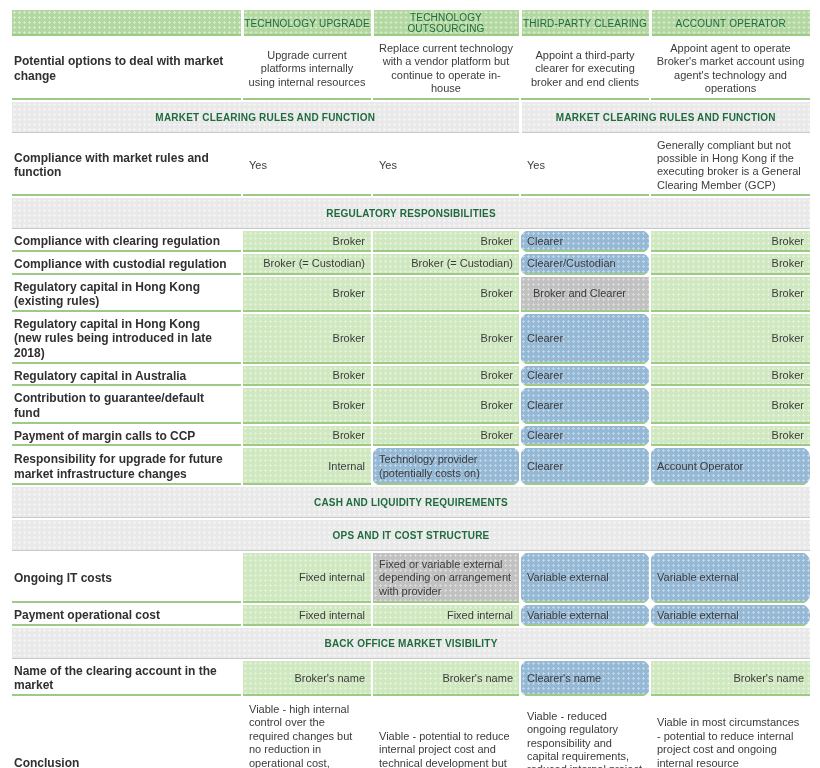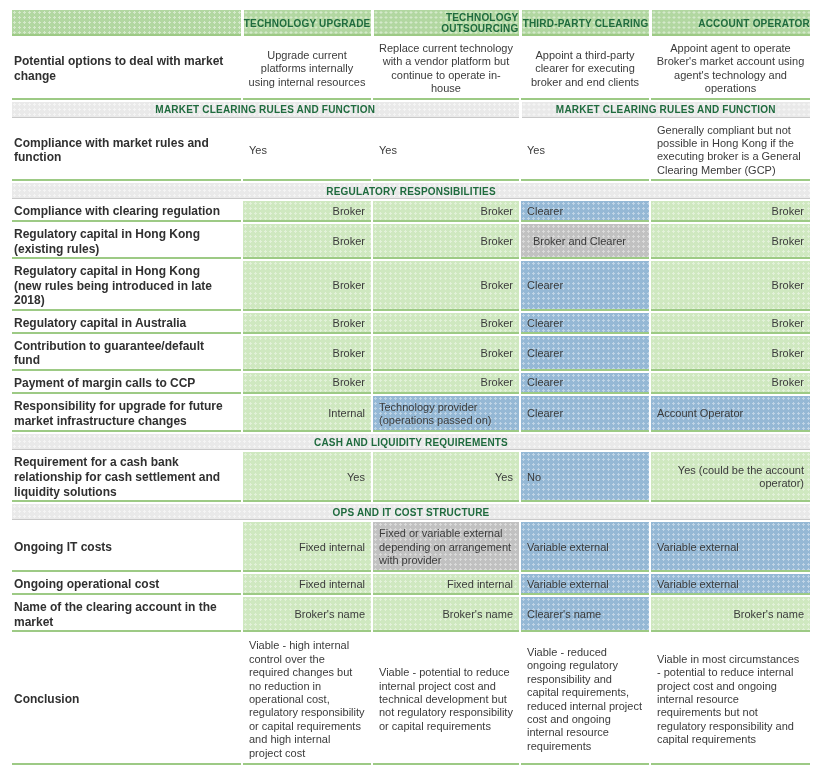"TECHNOLOGY UPGRADE" .hcell { font-weight: bold -> normal; text-align: right -> center }
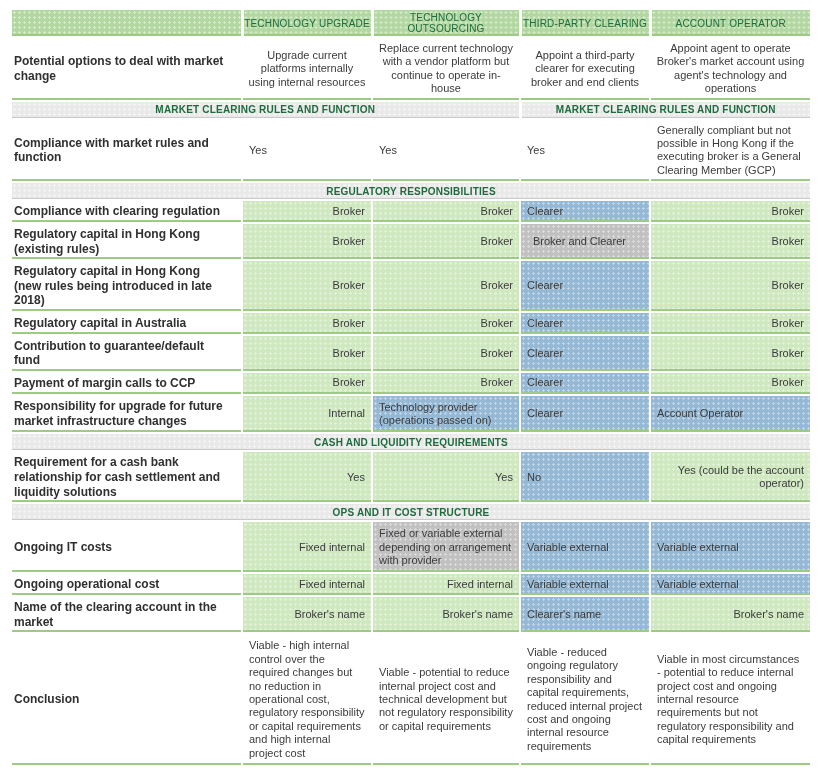"MARKET CLEARING RULES AND FUNCTION" .band { padding: 2px 0 -> 10px 0 }
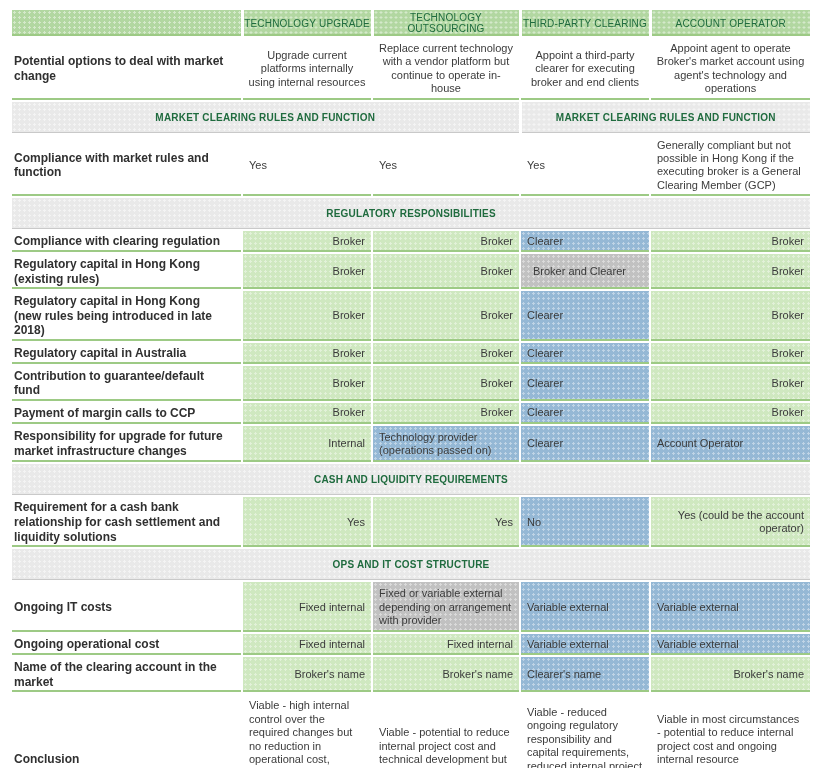"Clearer" .c-blue { border-radius: none -> 10px }
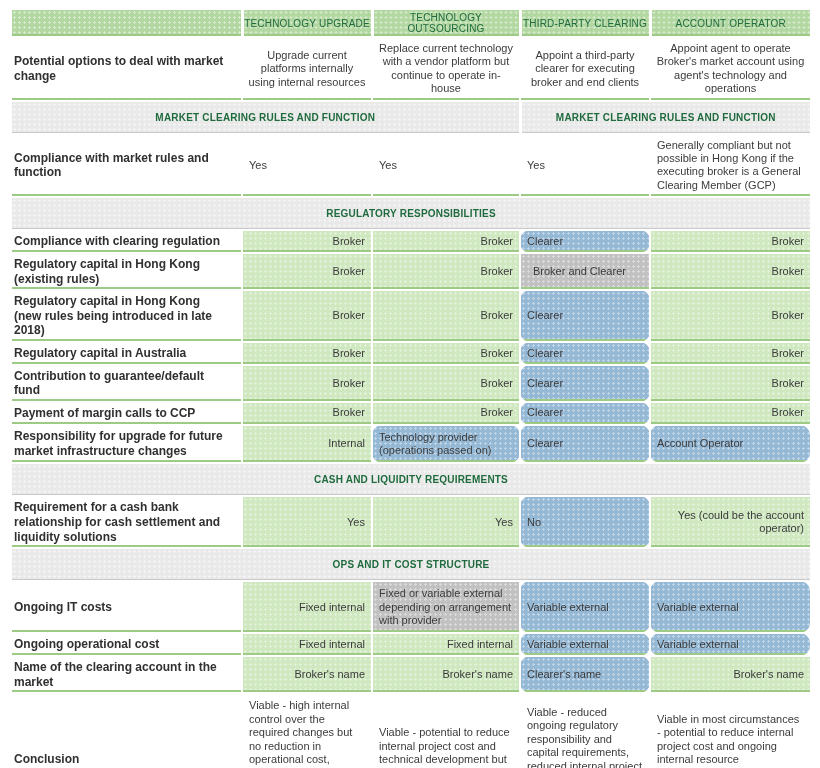"Compliance with custodial regulation" tr { html: none -> <tr> <td>Compliance with custodial regulation</td> <td>Broker (= Custodian)</td> <td>Broker (= Custodian)</td> <td>Clearer/Custodian</td> <td>Broker</td> </tr> }
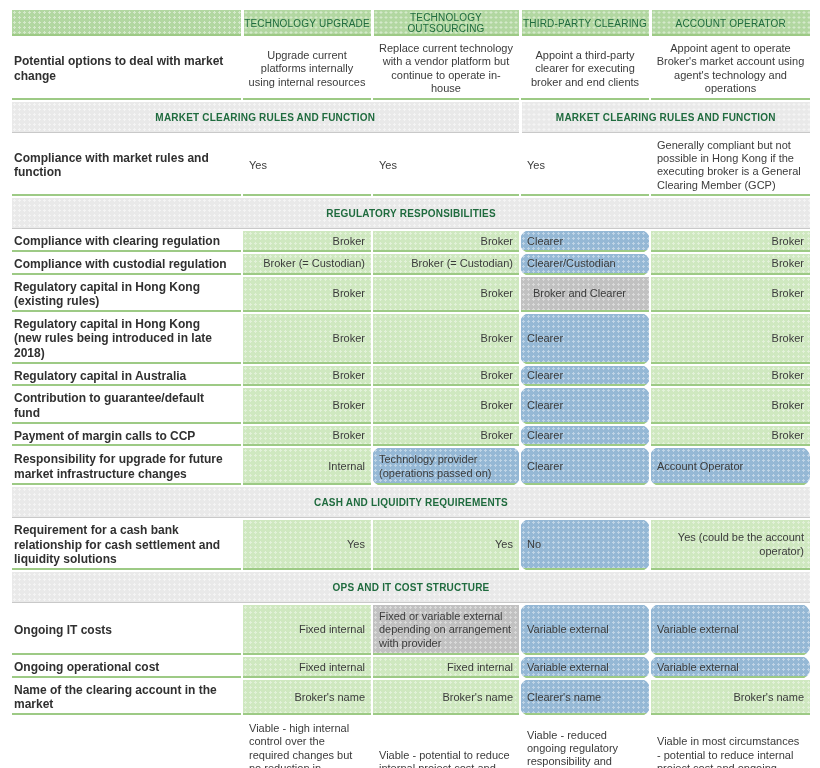"Technology provider (operations passed" td.cell { text: operations passed -> potentially costs }
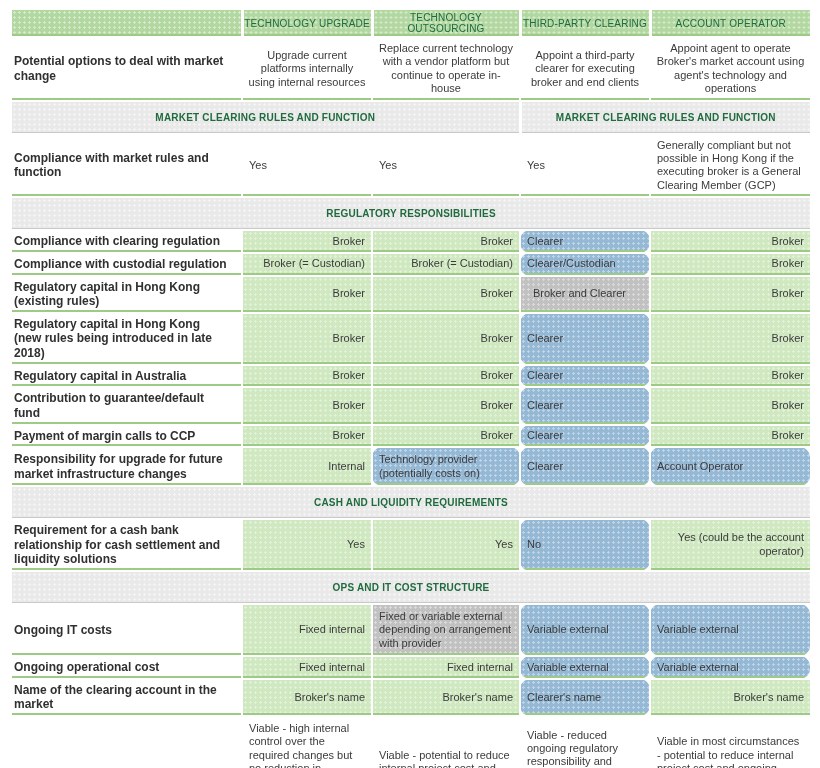"Requirement for a cash bank" tr { html: <tr> <td>Requirement for a cash bank relationship for cash settlement and liquidity solutions</td> <td>Yes</td> <td>Yes</td> <td>No</td> <td>Yes (could be the account operator)</td> </tr> -> none }
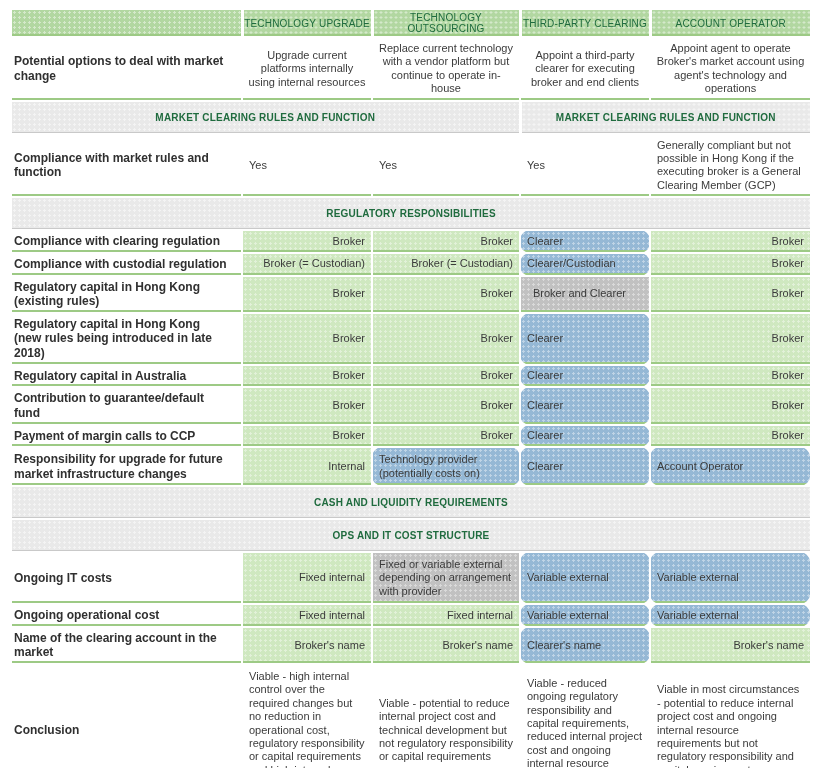"Ongoing operational cost" td.row-label { text: Ongoing -> Payment }
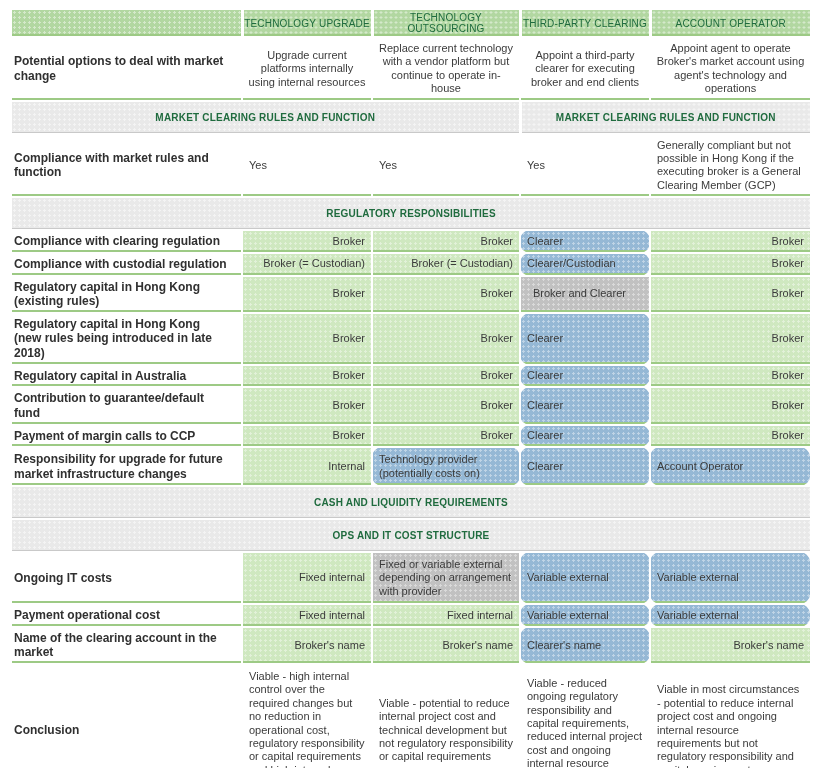"BACK OFFICE MARKET VISIBILITY" tr { html: none -> <tr> <td>BACK OFFICE MARKET VISIBILITY</td> </tr> }
